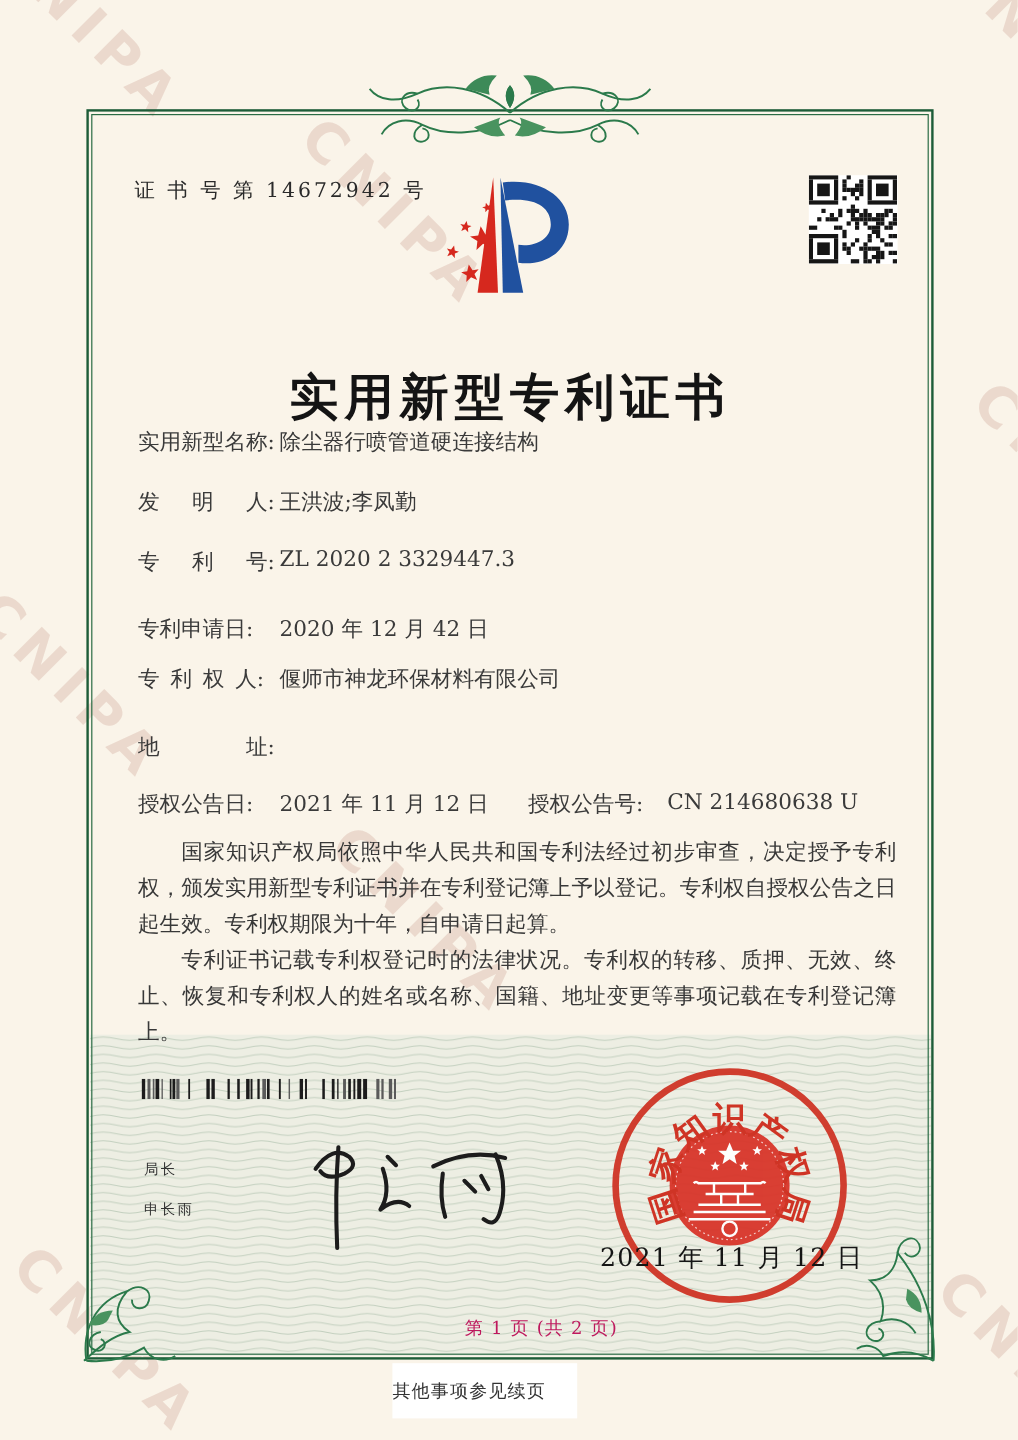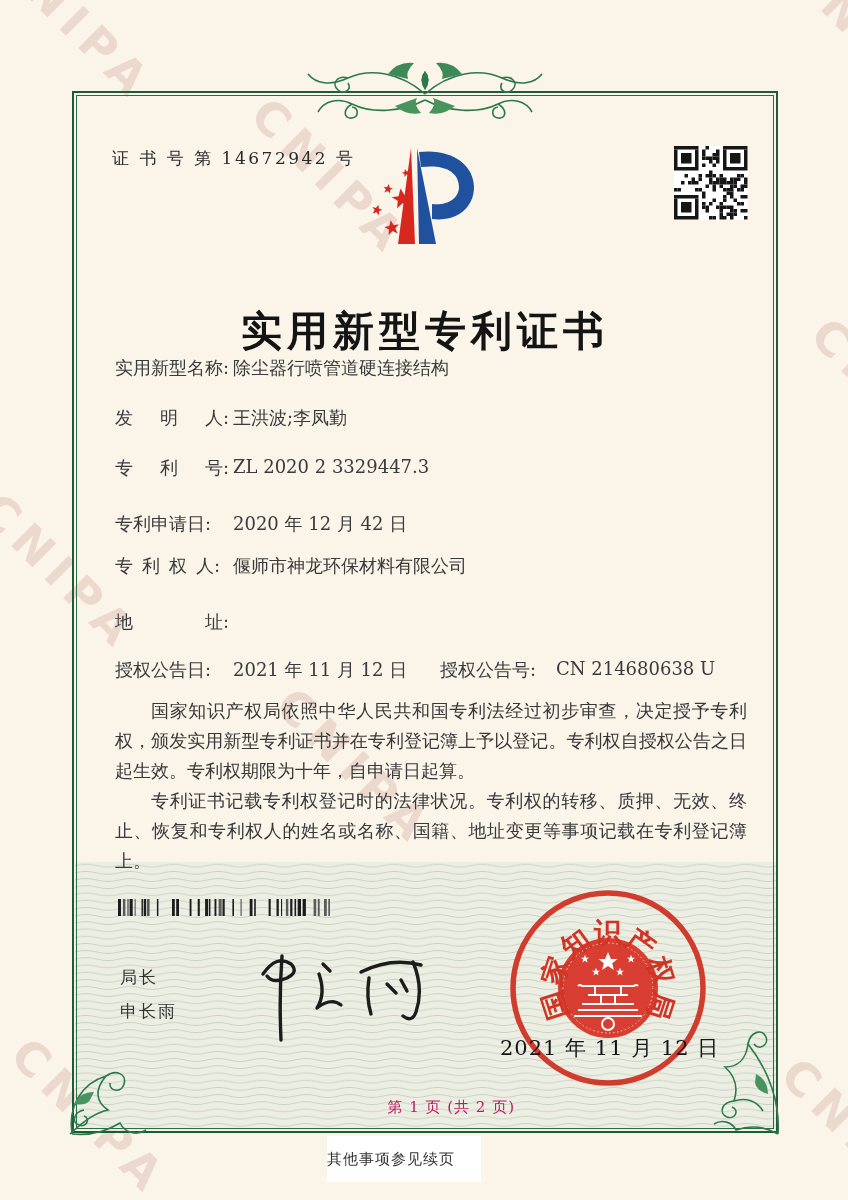"局长" .official { font-size: 17px -> 12px }
